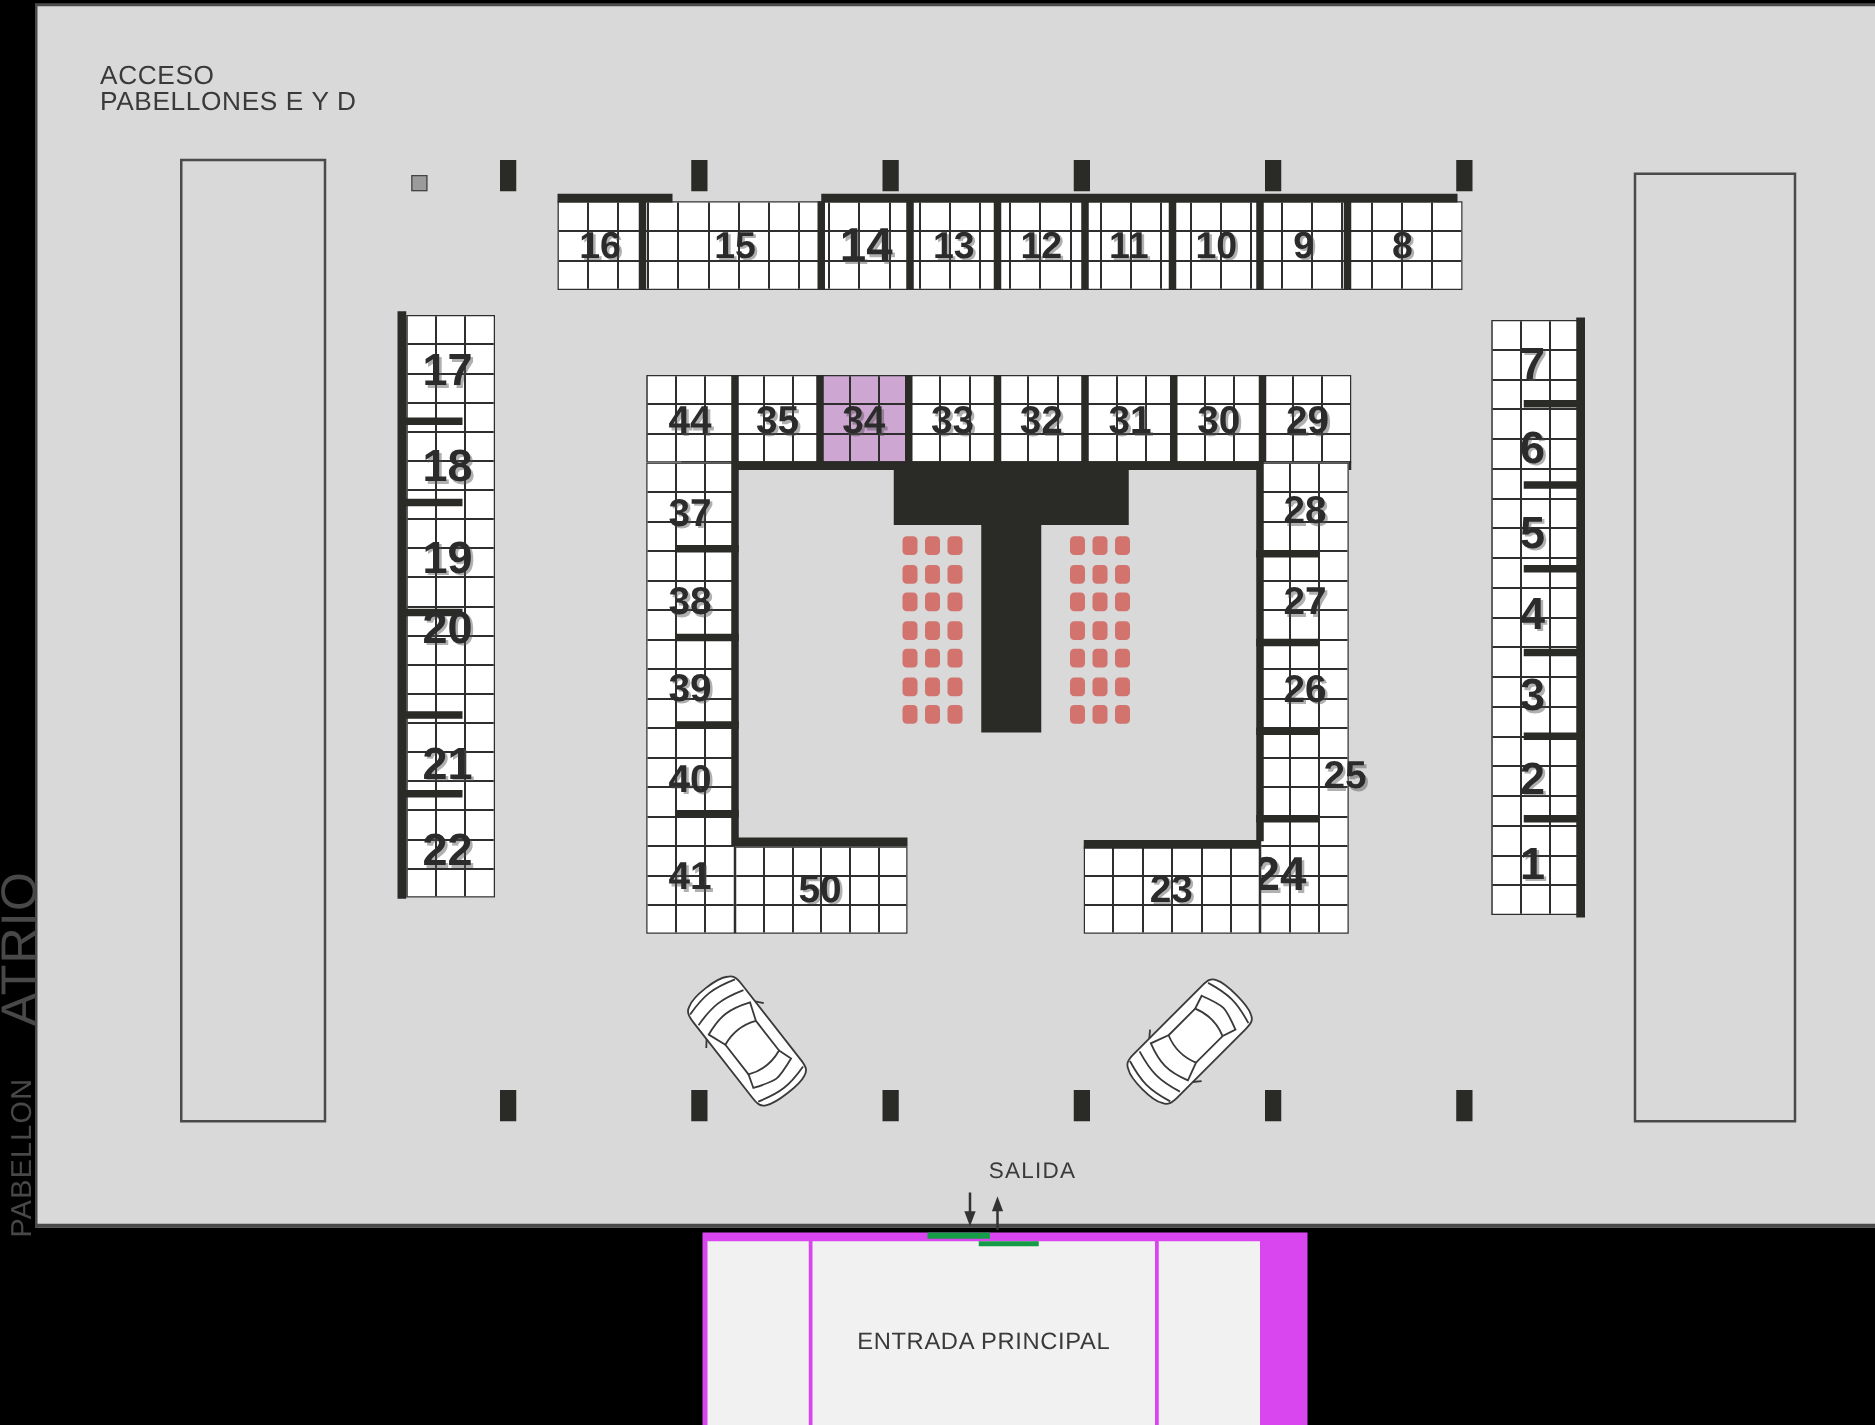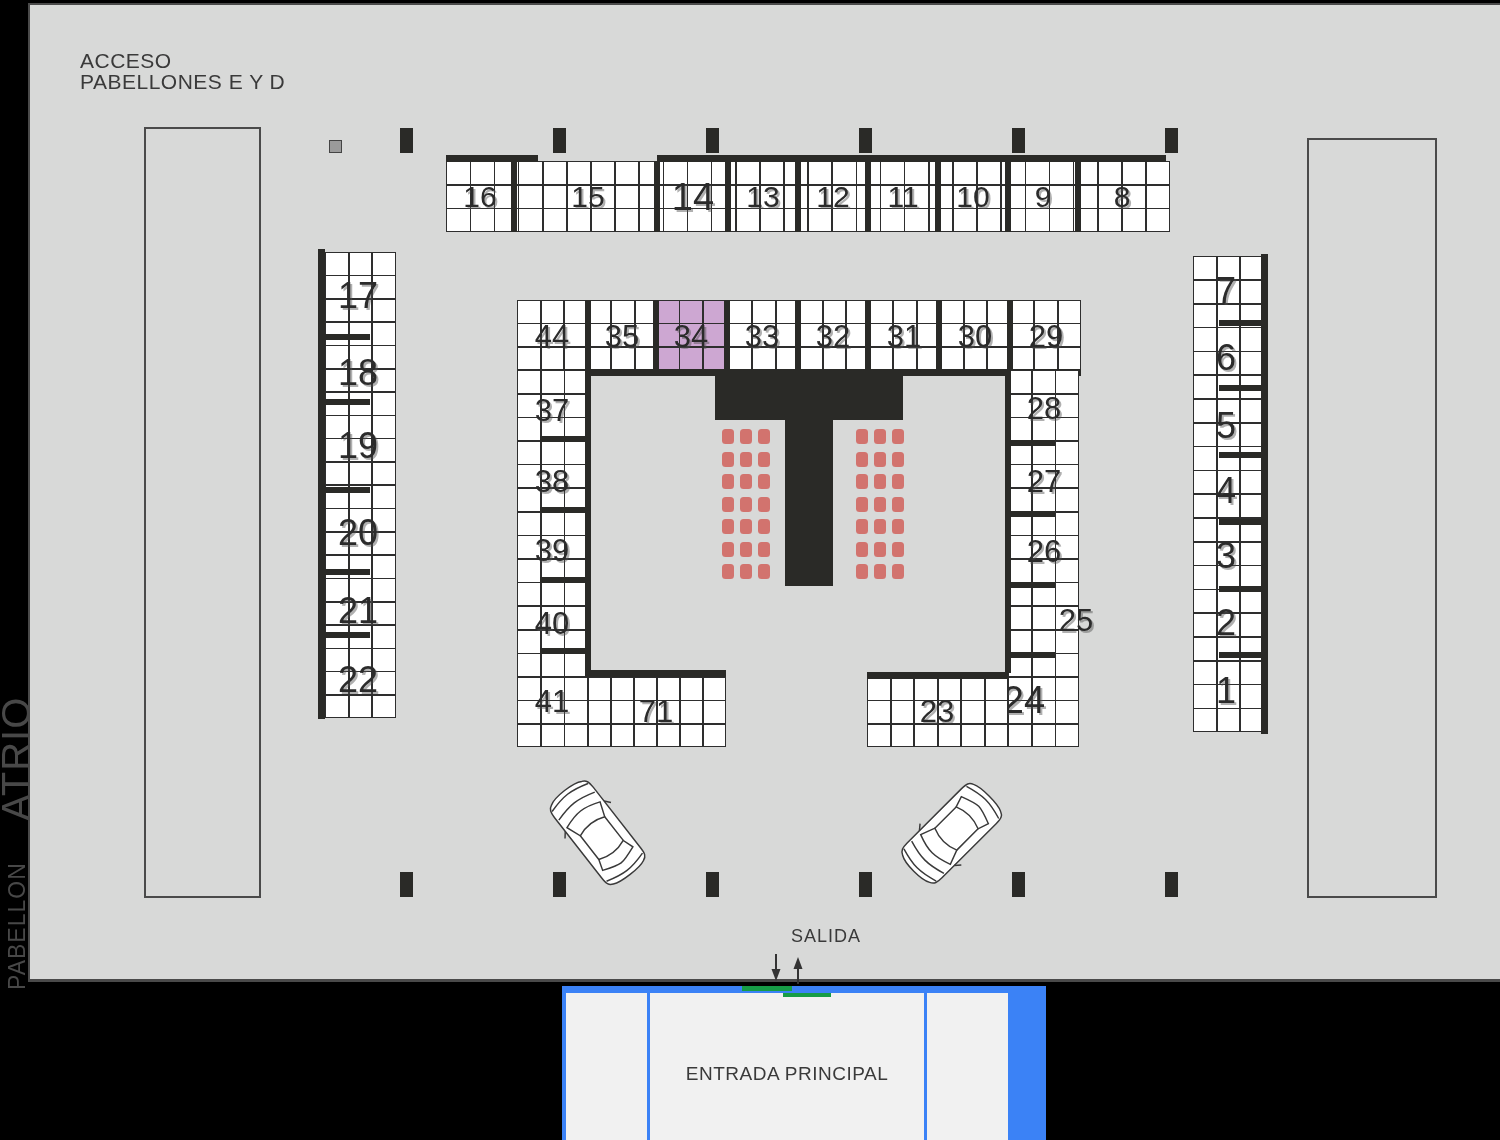"16" .bnum { font-weight: normal -> bold }
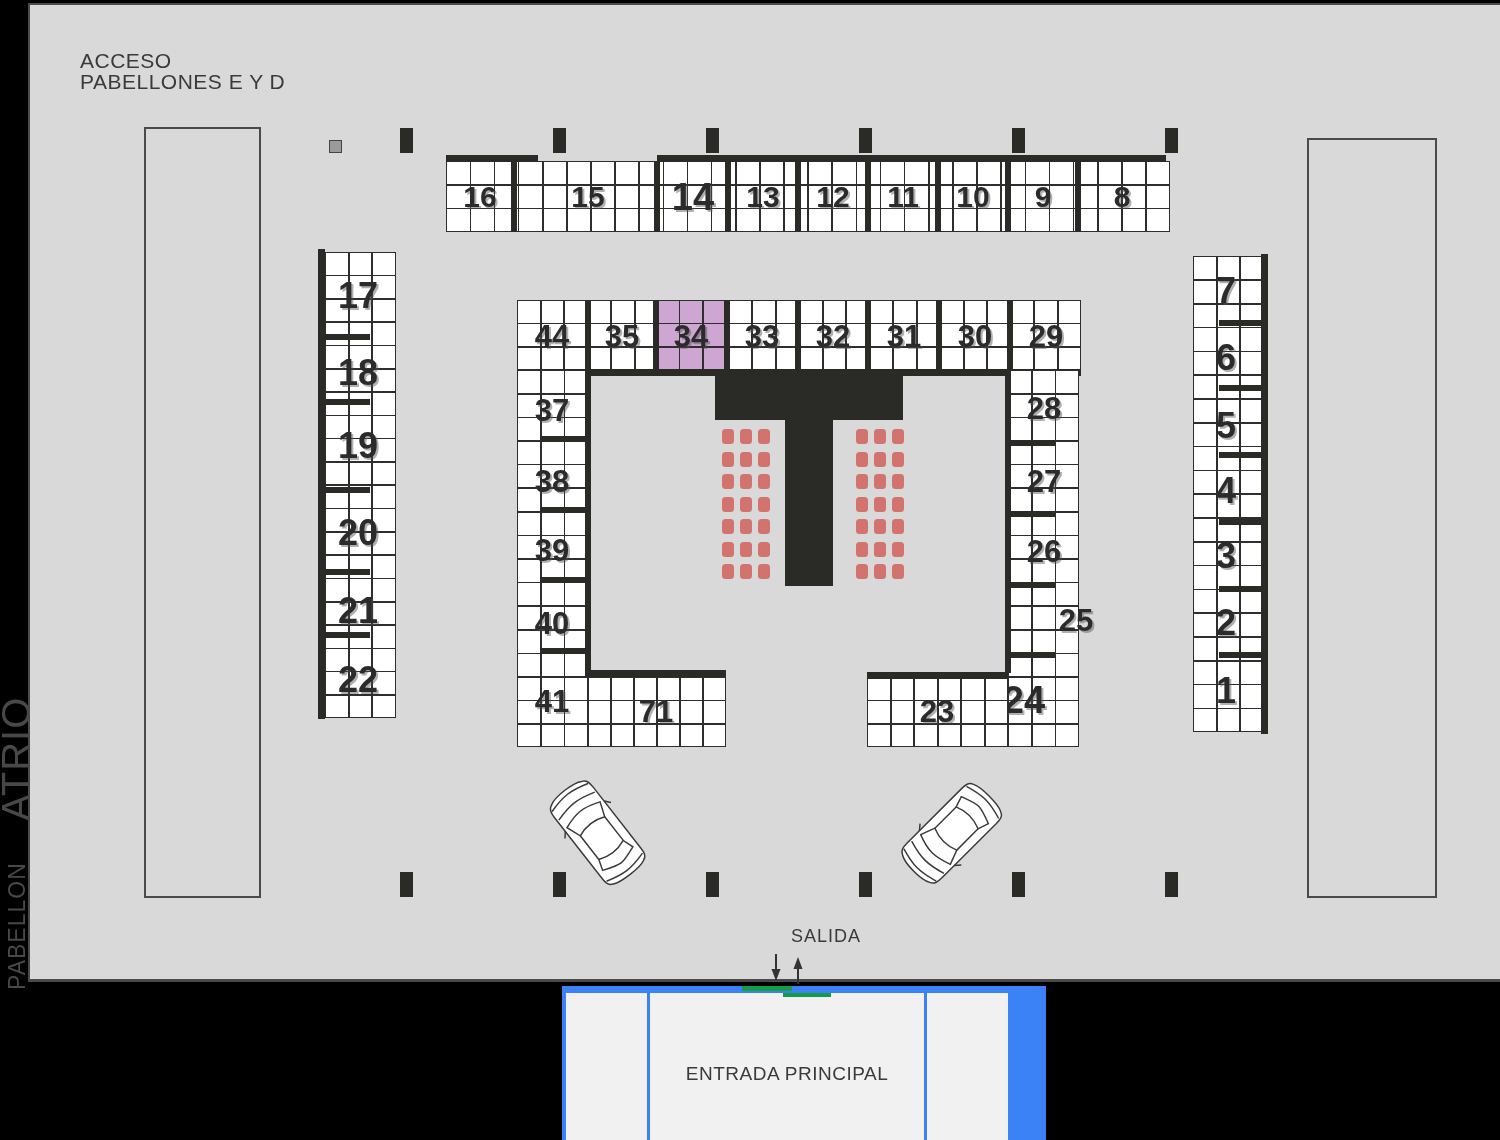"20" div.bnum { top: 533px -> 502px }
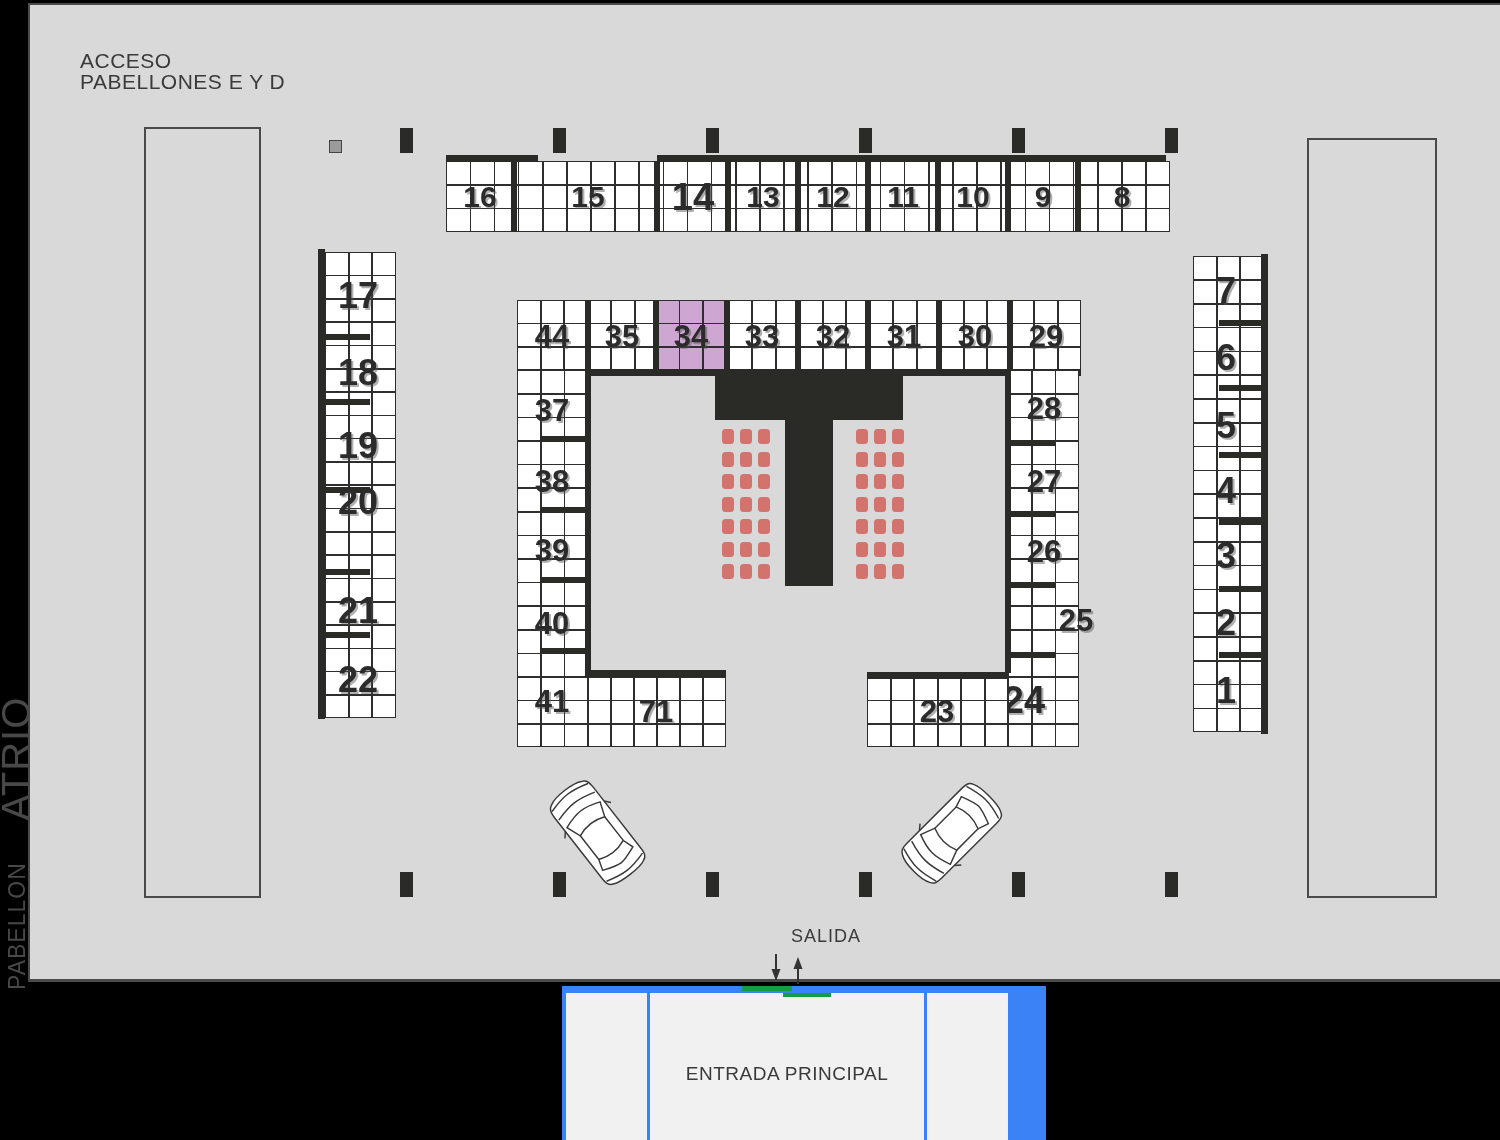"71" div.bnum { text: 71 -> 50 }
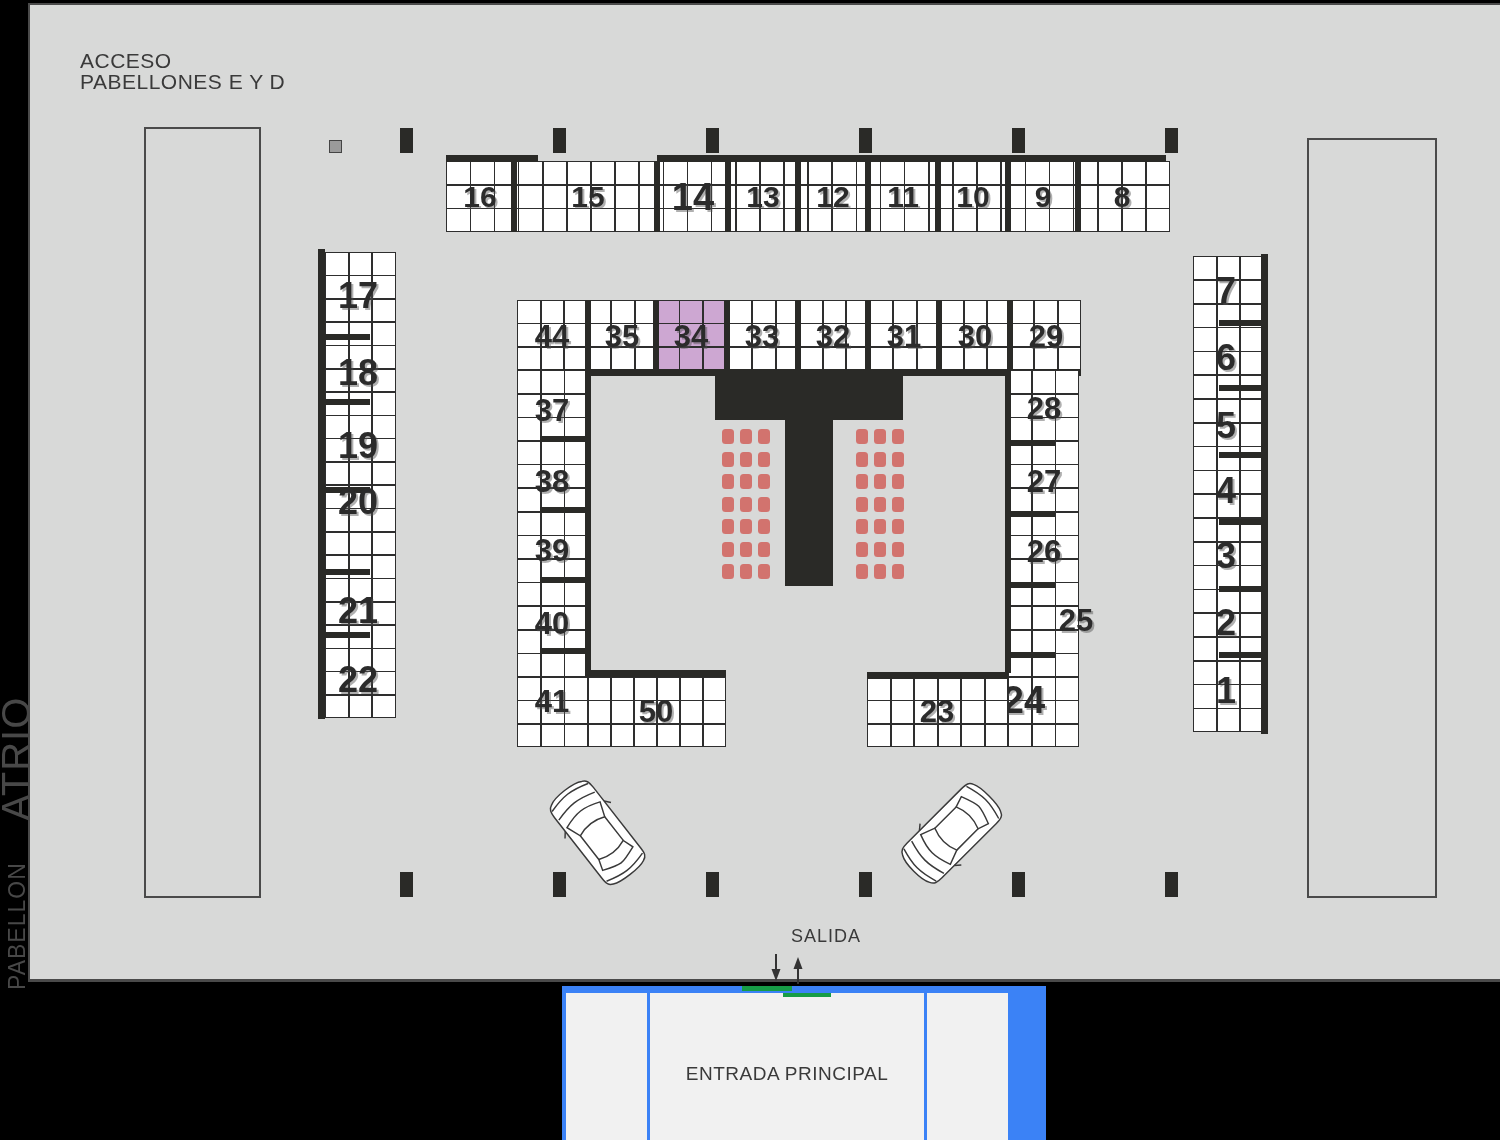"ENTRADA PRINCIPAL" #building { background: #3b82f6 -> #d946ef }
